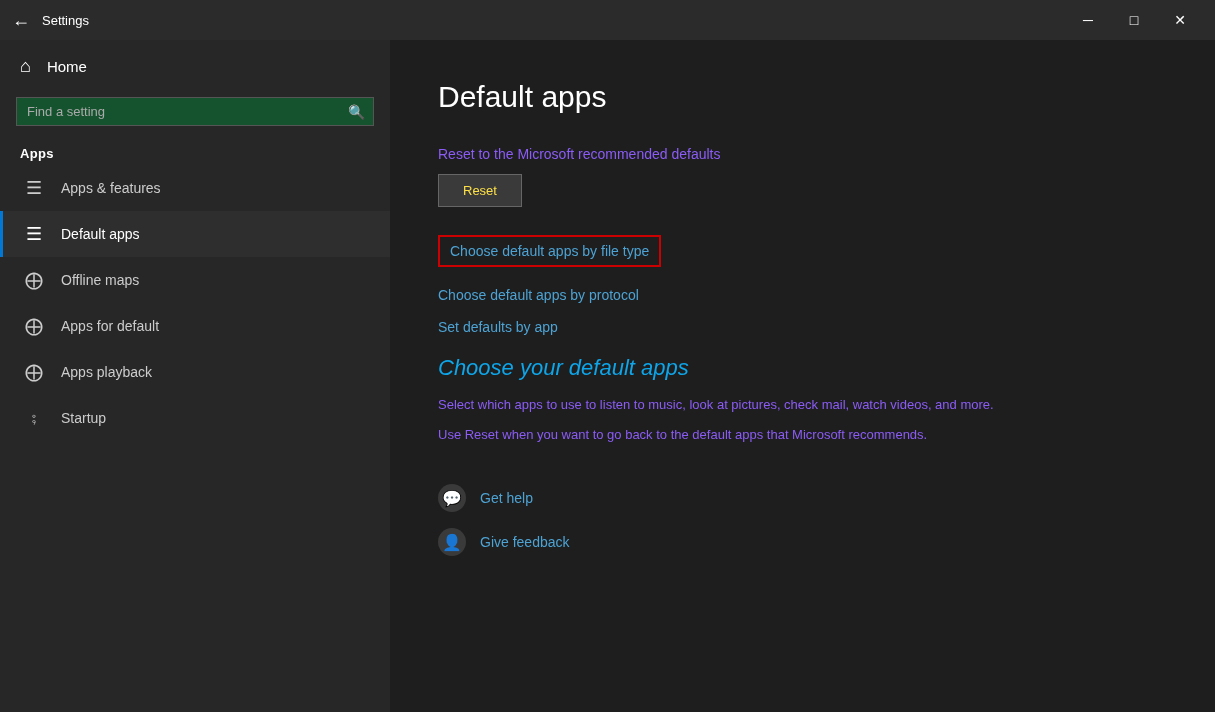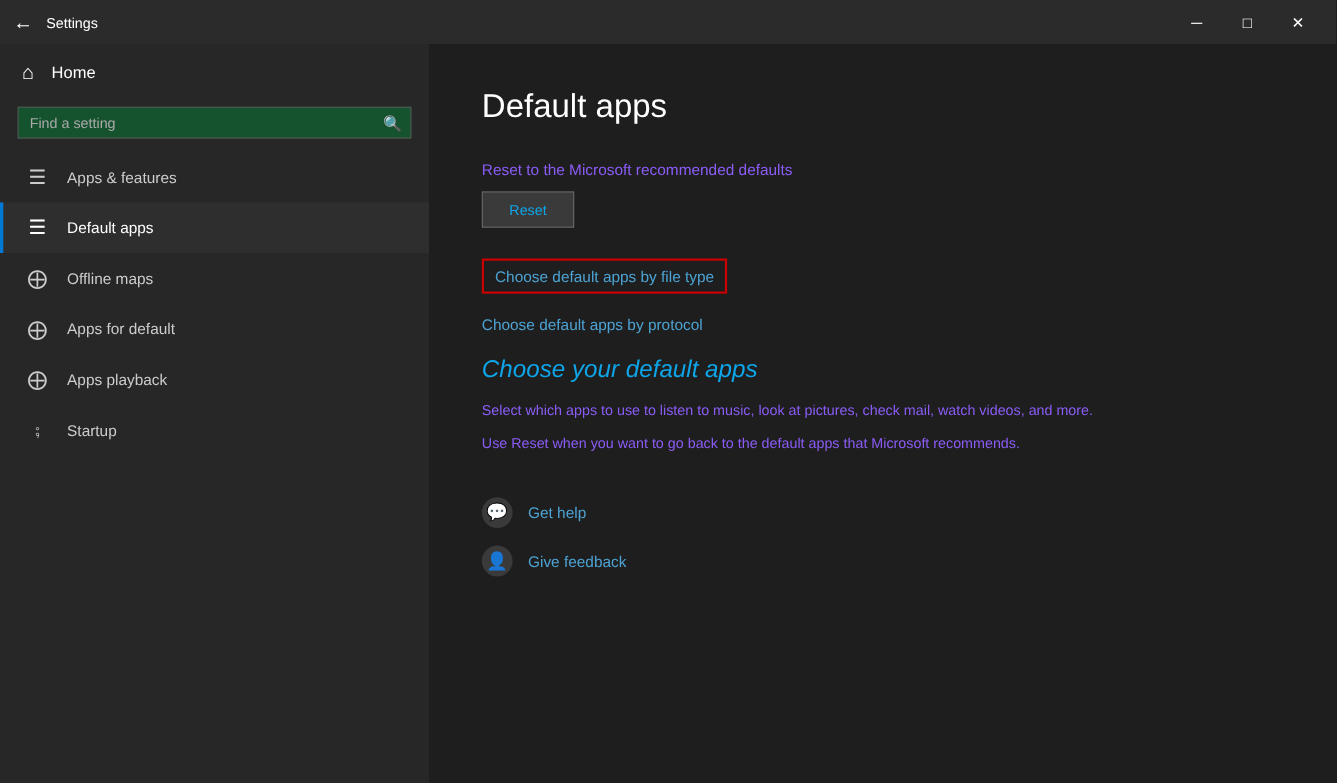"Apps" div.sidebar-section-label { html: none -> <div>Apps</div> }
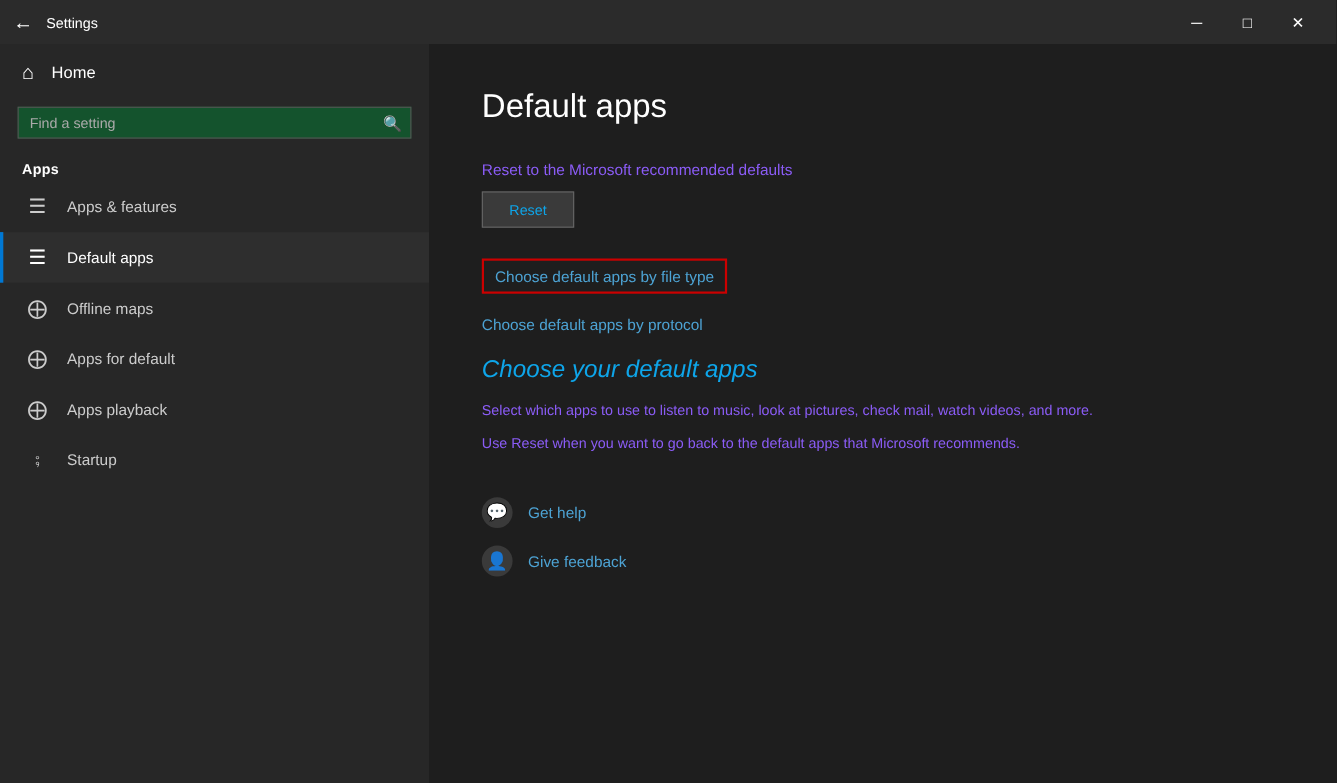"Reset" .reset-btn { color: #0ea5e9 -> #fde047 }
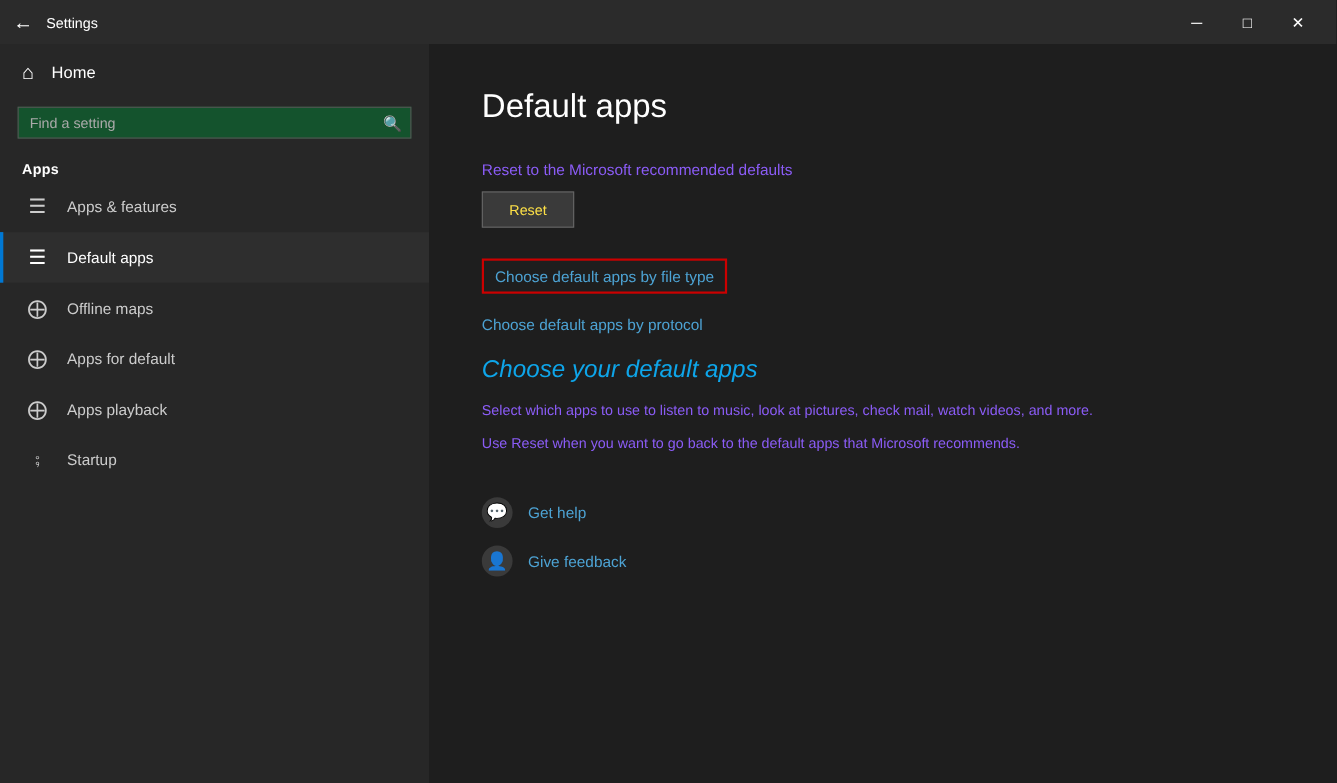"Set defaults by app" div { html: none -> <div> <a>Set defaults by app</a> </div> }
